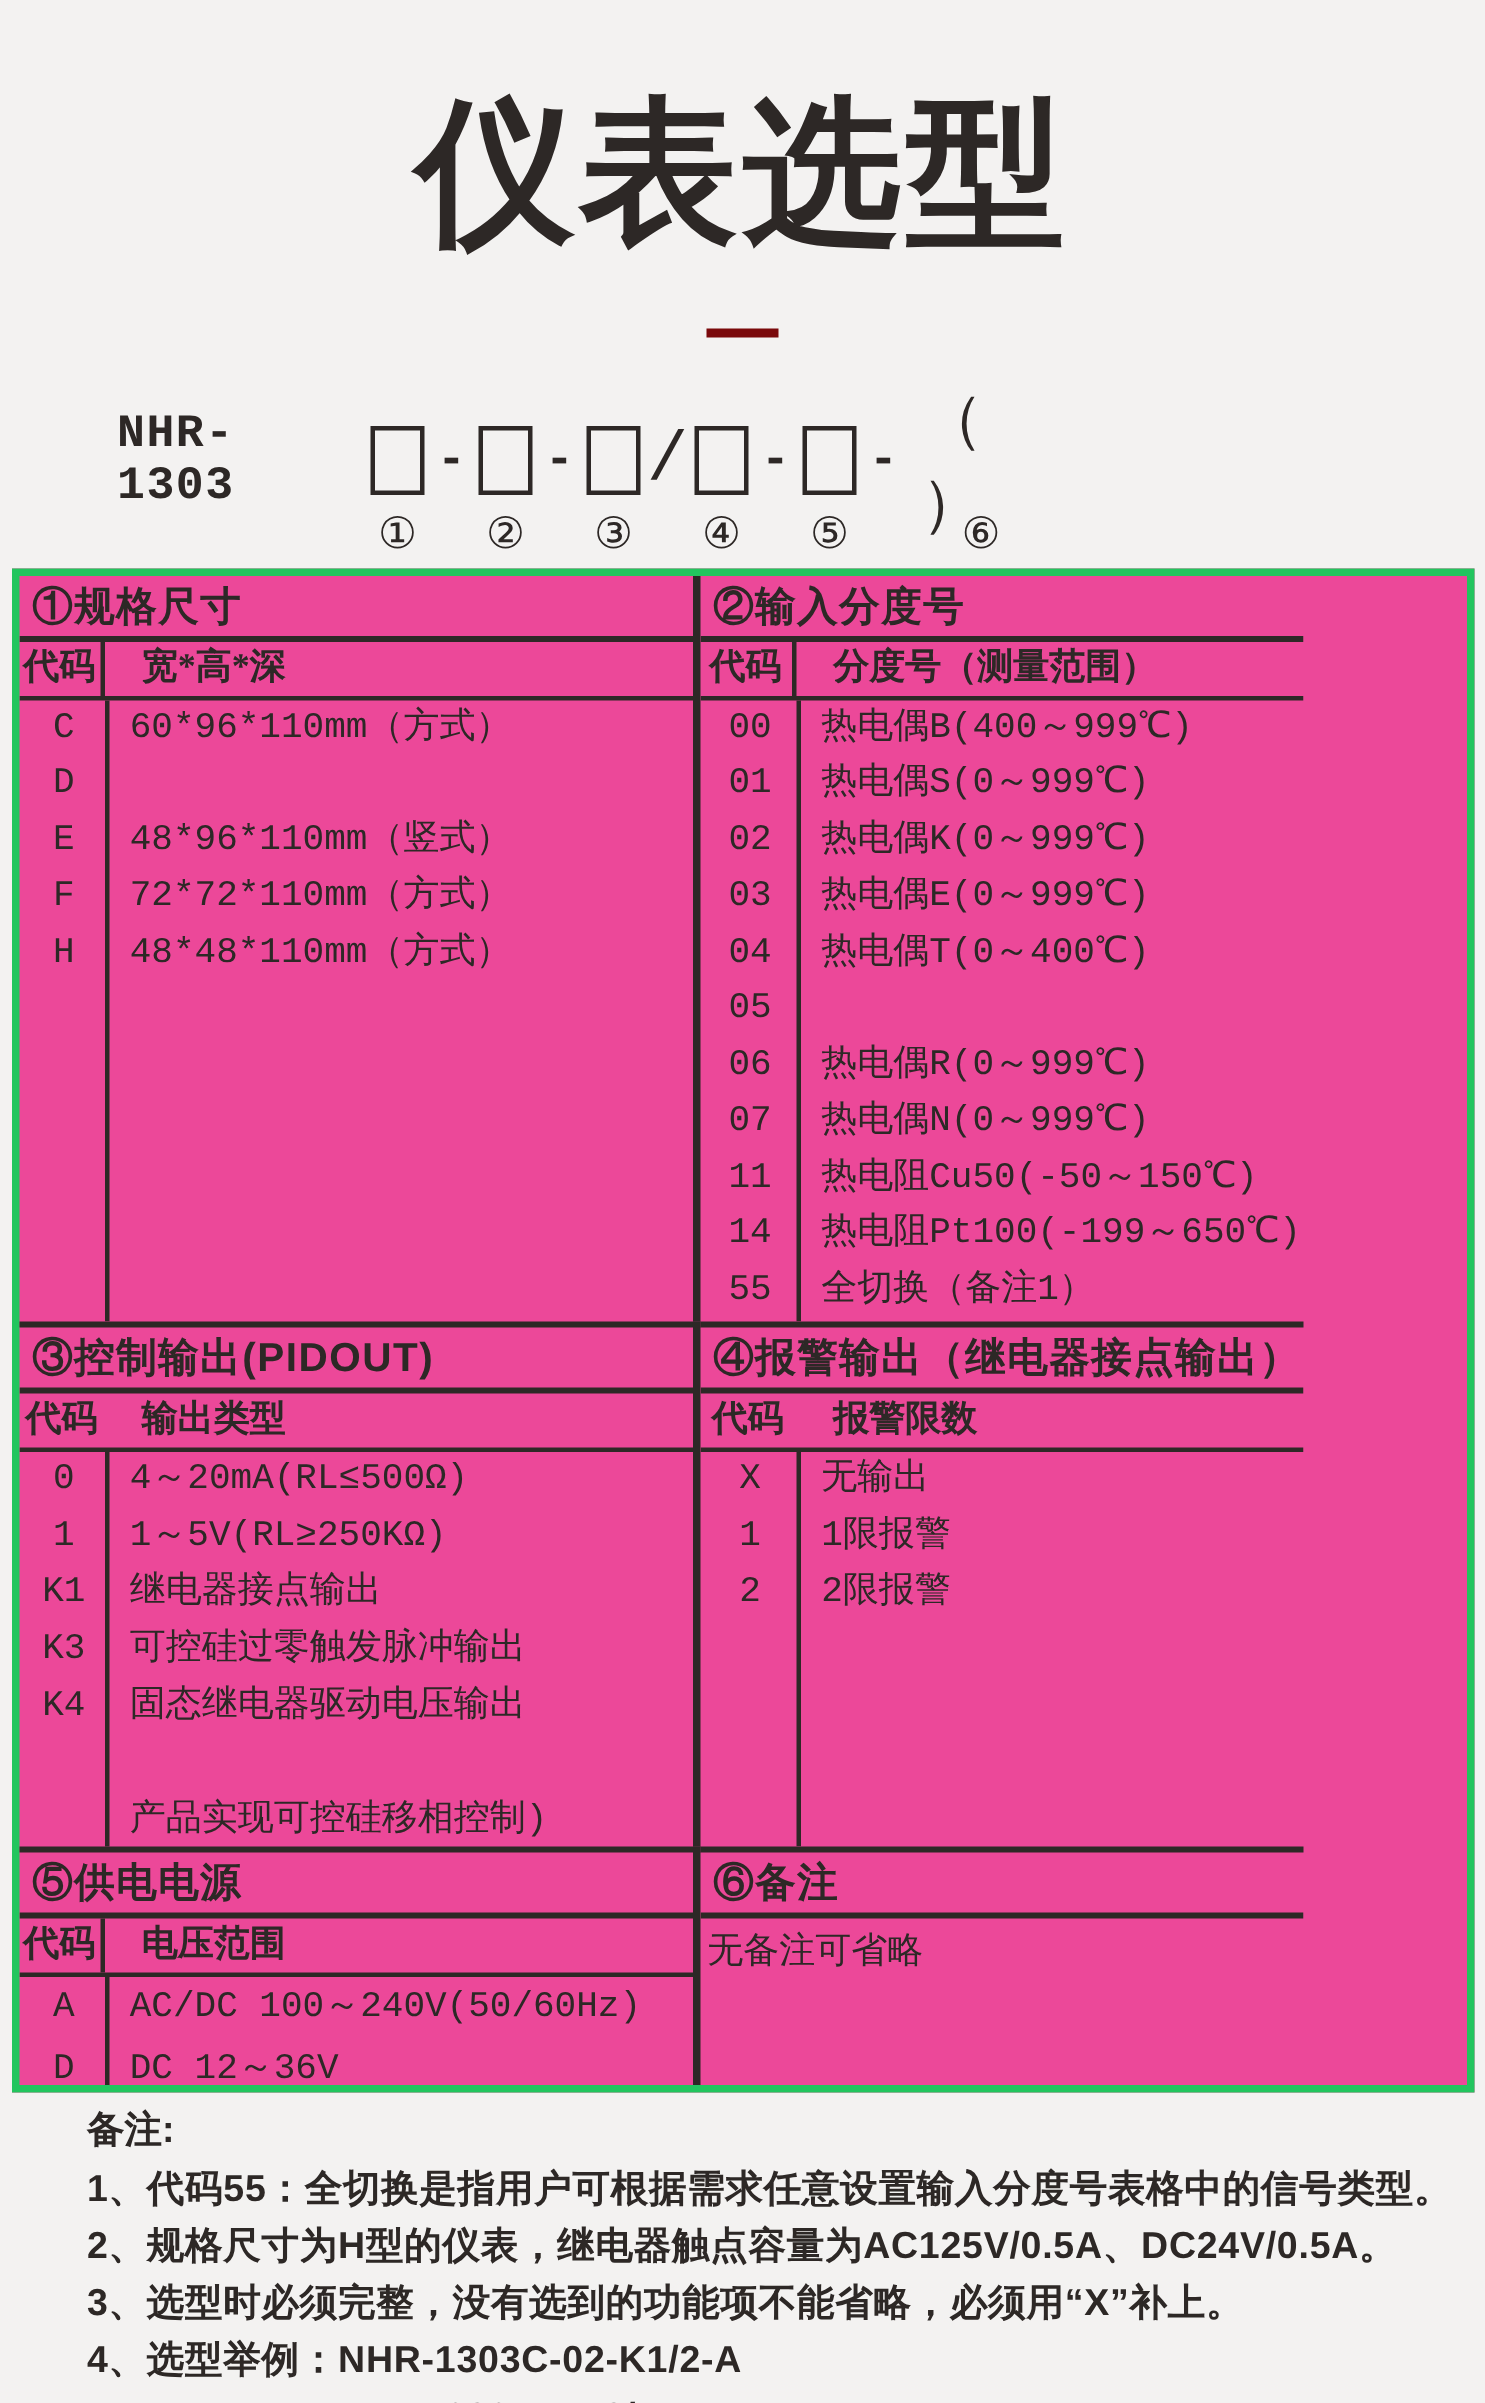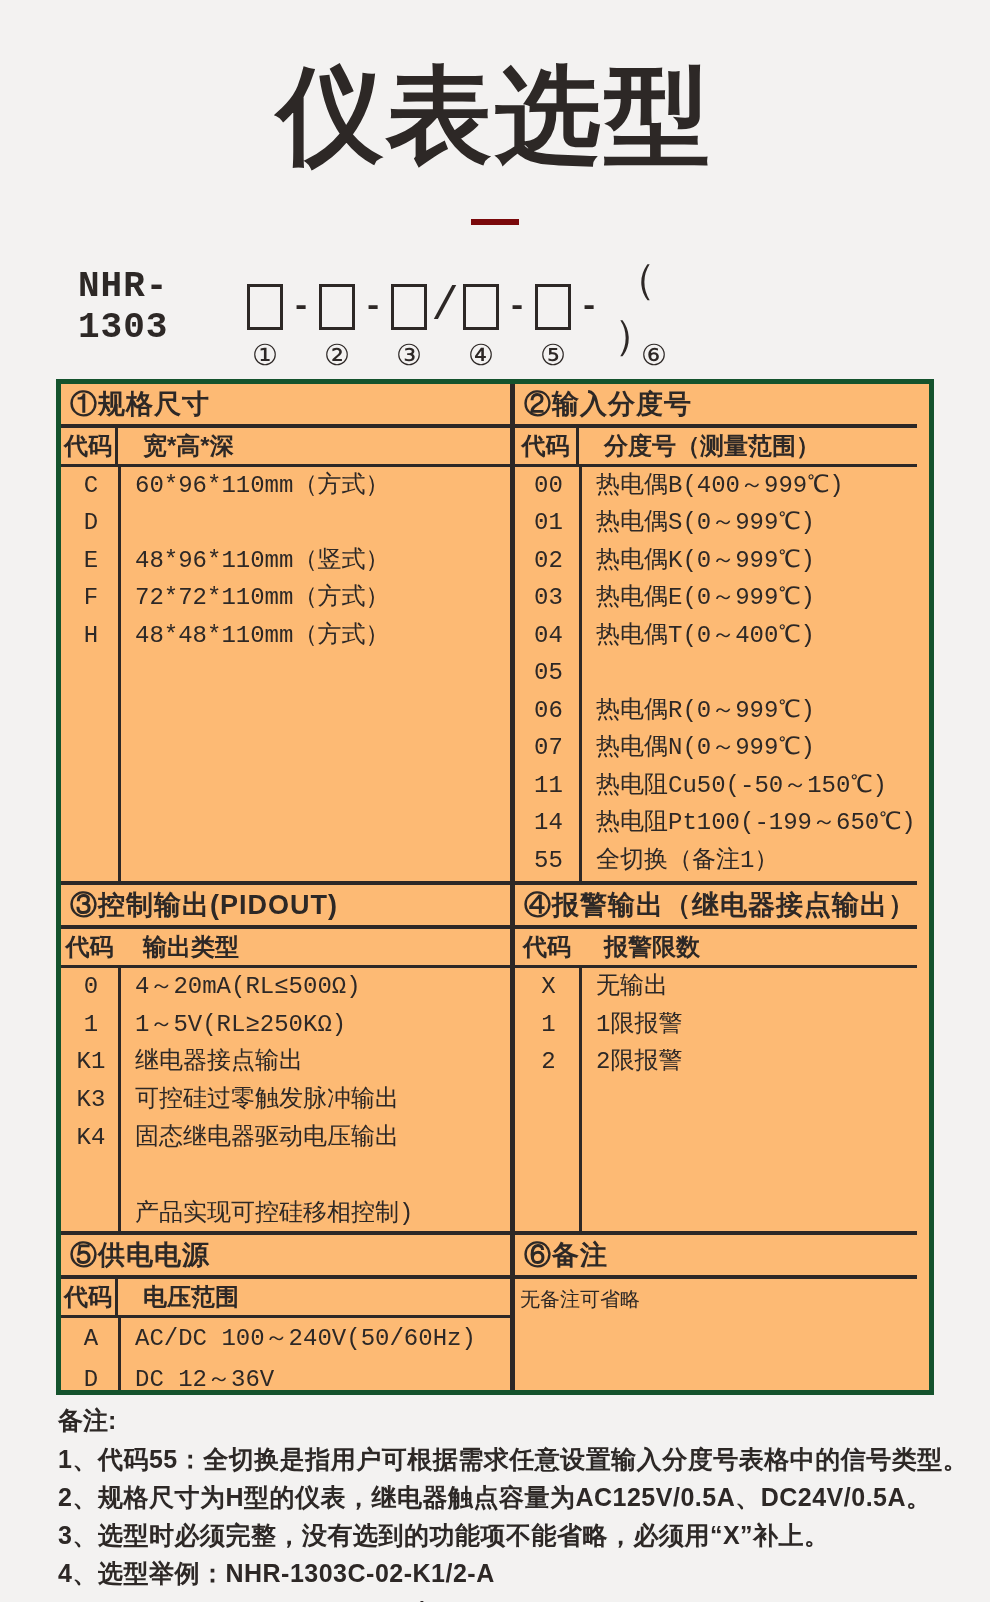"NHR-1303" .slot.label .top { font-size: 36px -> 31px }
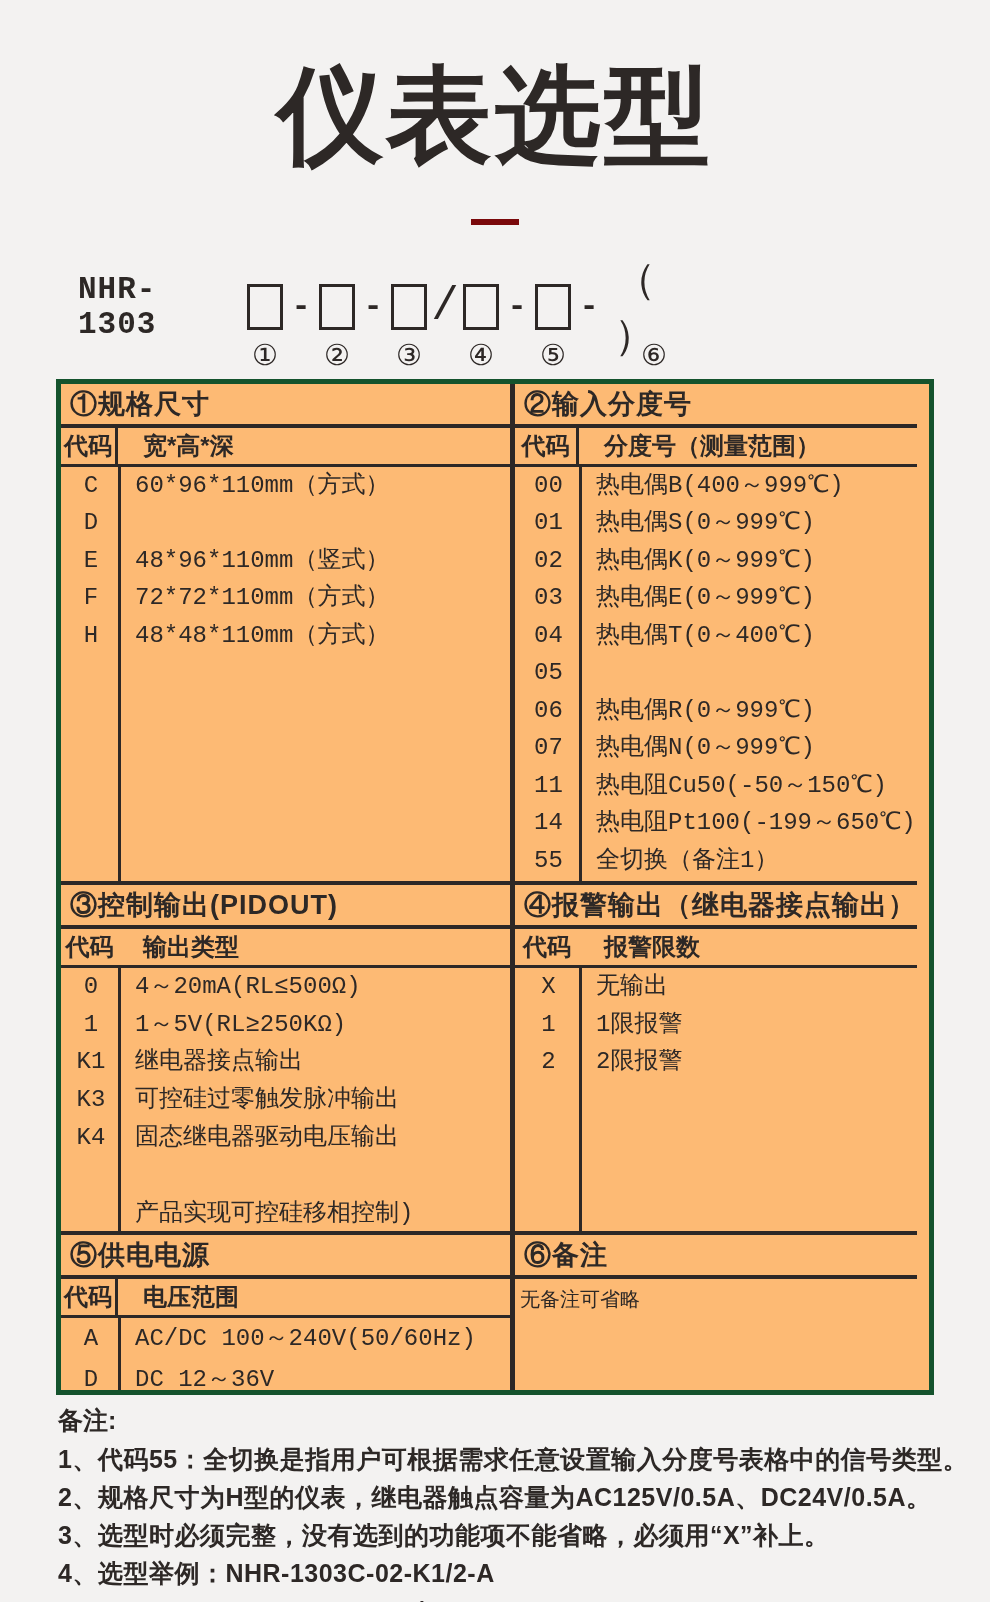"①规格尺寸" .tbl { background: #fdba74 -> #ec4899; border: 5px solid #14532d -> 5px solid #22c55e; width: 878px -> 975px }
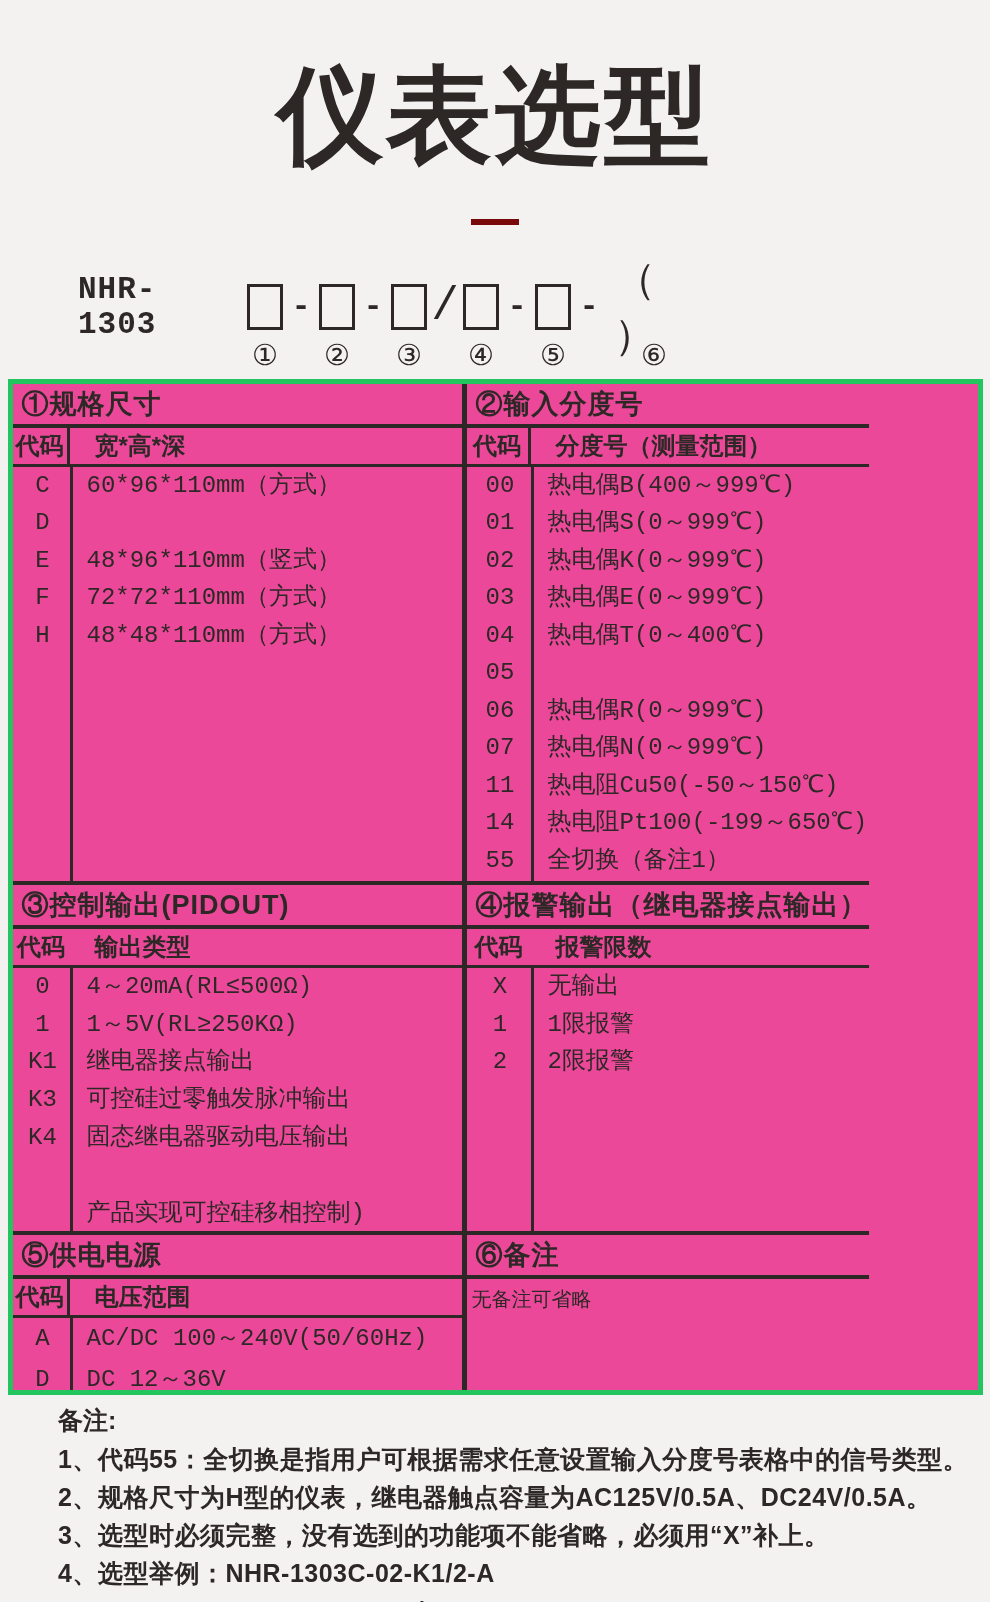"代码" .col-head { font-family: Liberation Sans, sans-serif -> Liberation Serif, serif }
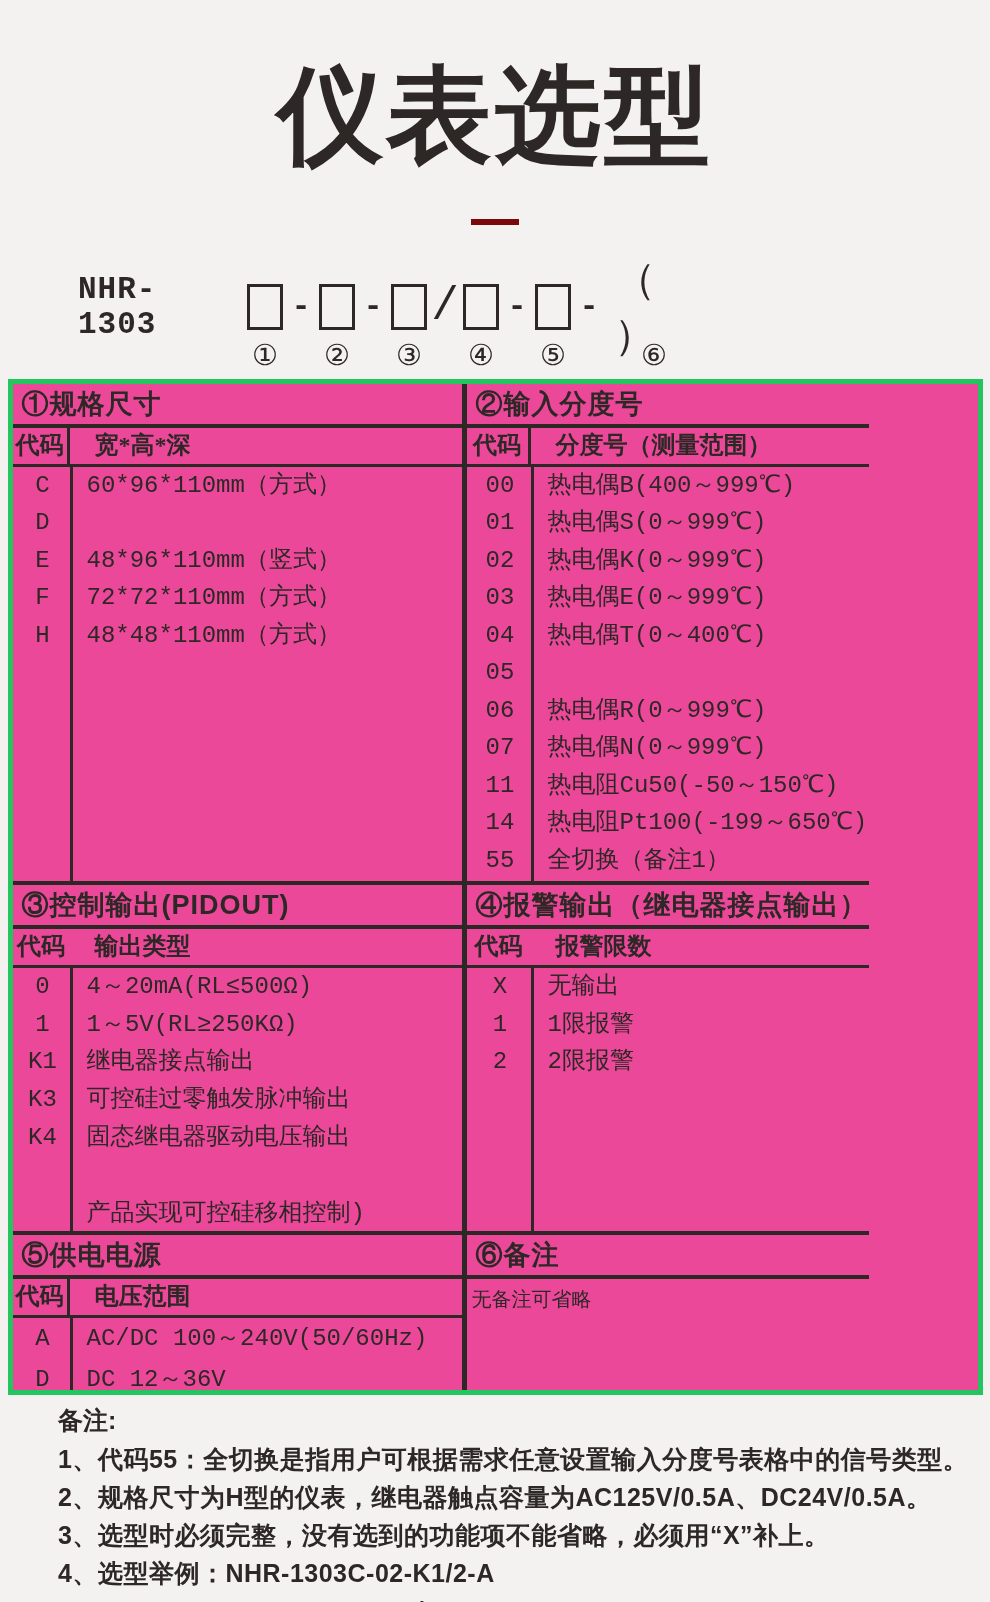"无备注可省略" .remark-body { font-family: Liberation Mono, monospace -> Liberation Serif, serif; font-size: 20px -> 24px }
